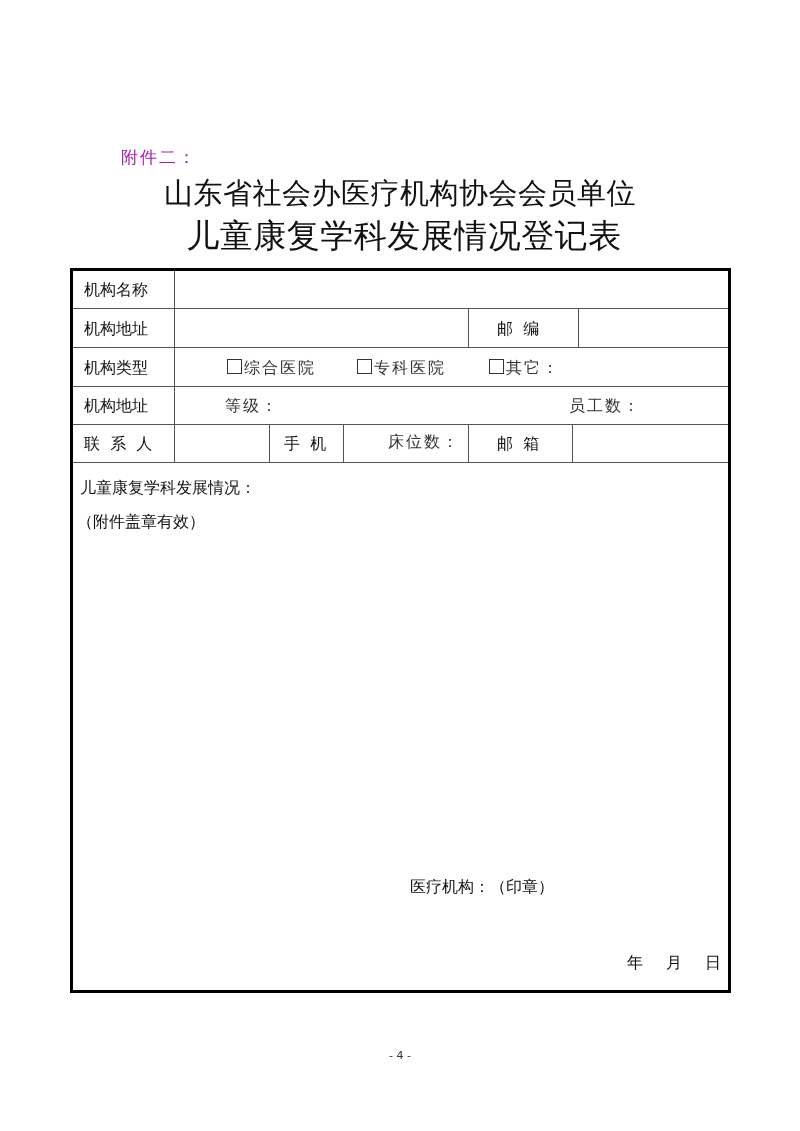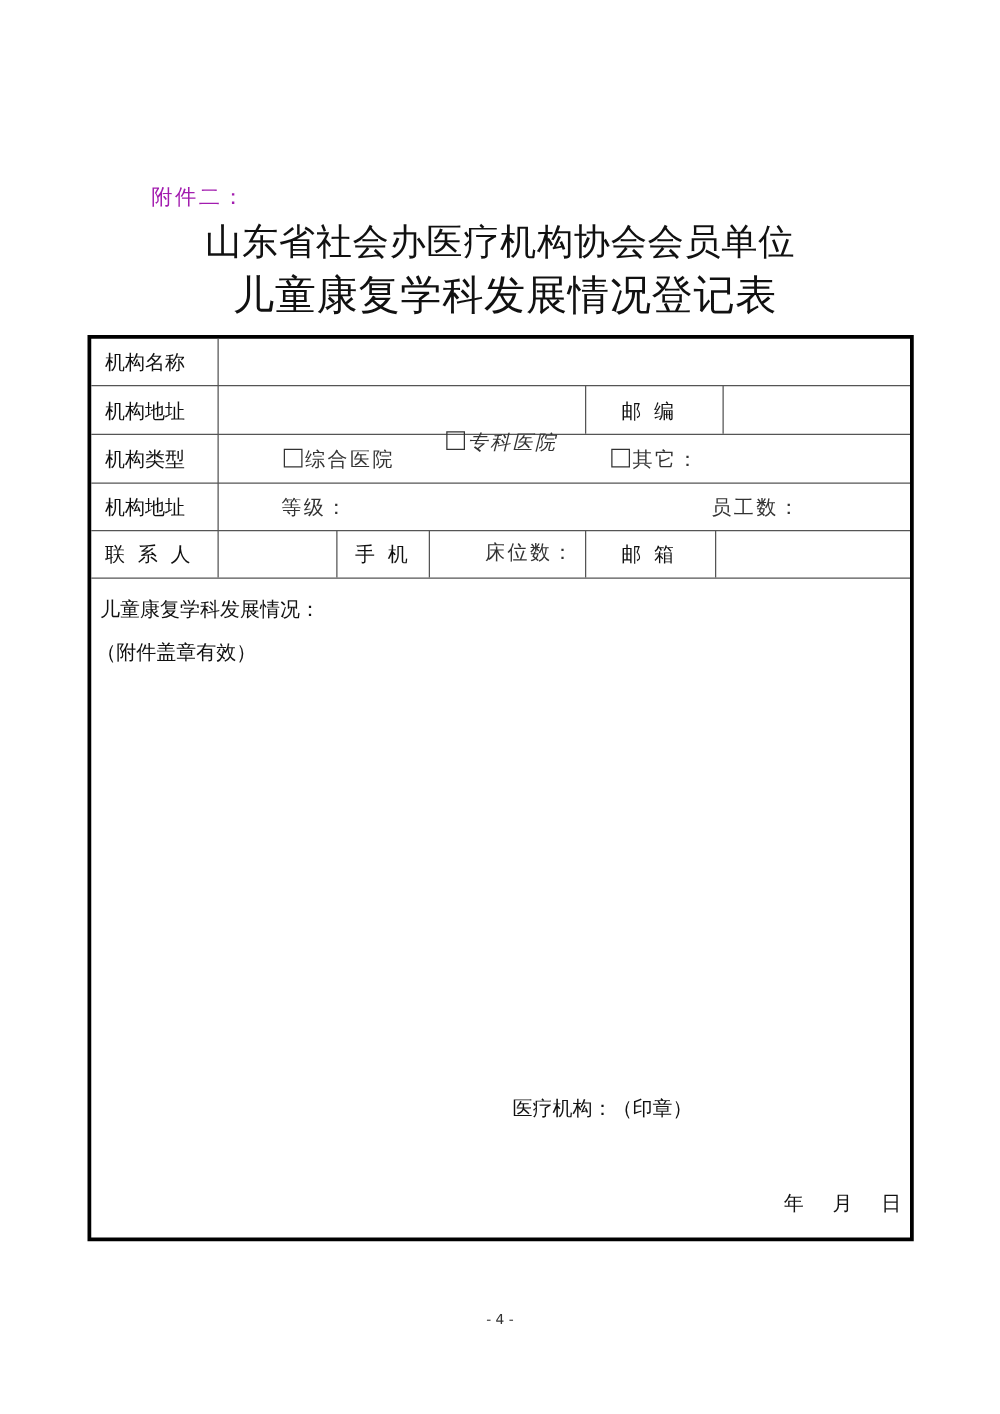"专科医院" div.val { font-style: italic -> none; top: 344px -> 358px }
